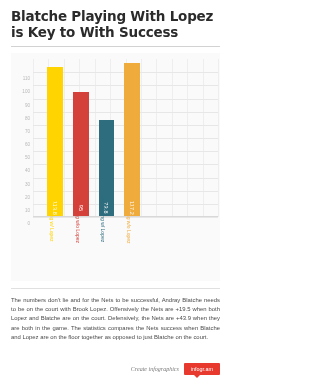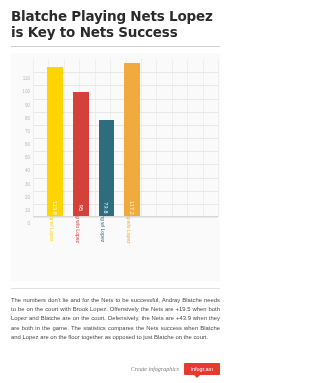"Blatche Playing Nets Lopez is" h1.title { text: Nets Lopez is Key to Nets -> With Lopez is Key to With }
